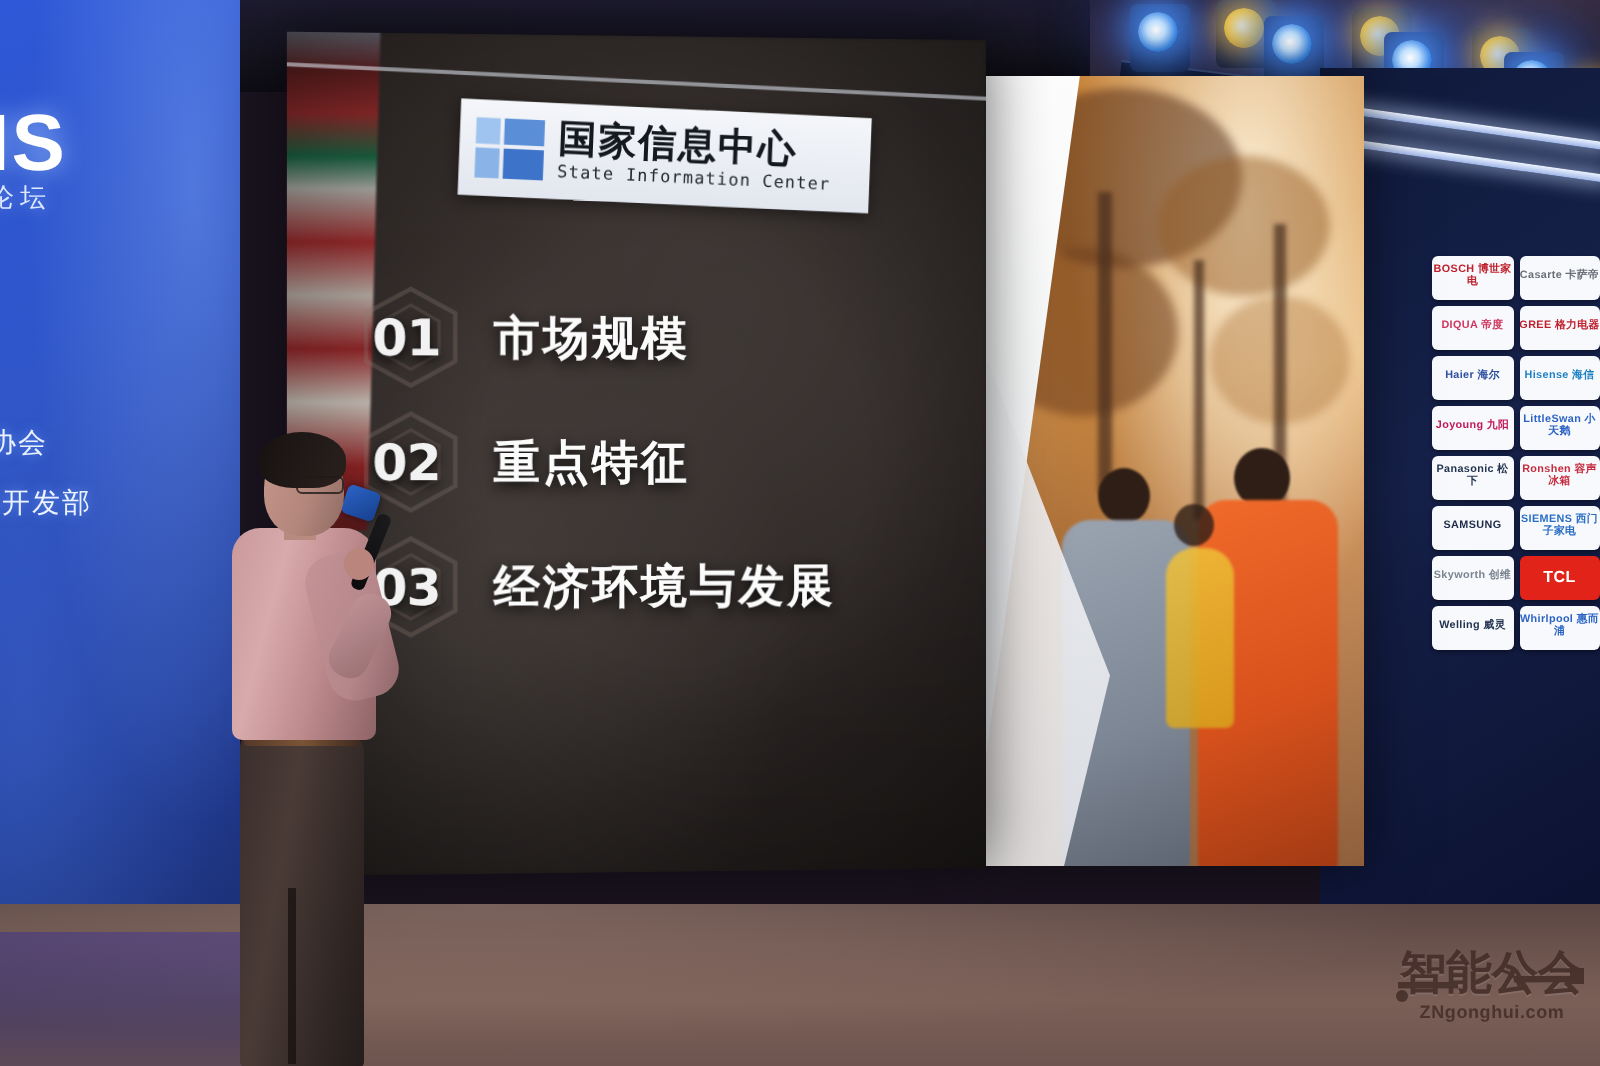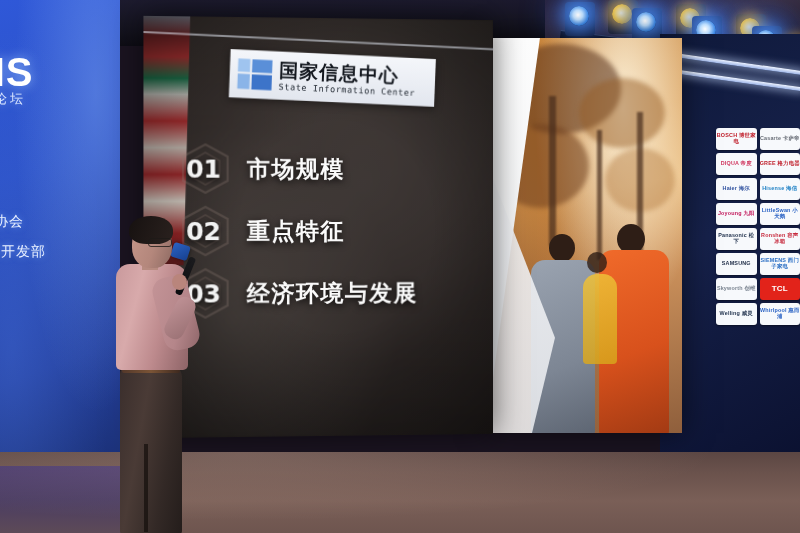"智能公会" div.watermark { html: none -> <div> <svg> <rect></rect> <circle></circle> <rect></rect> <rect></rect> <path></path> <path></path> </svg> <div>智能公会</div> <div>ZNgonghui.com</div> </div> }
